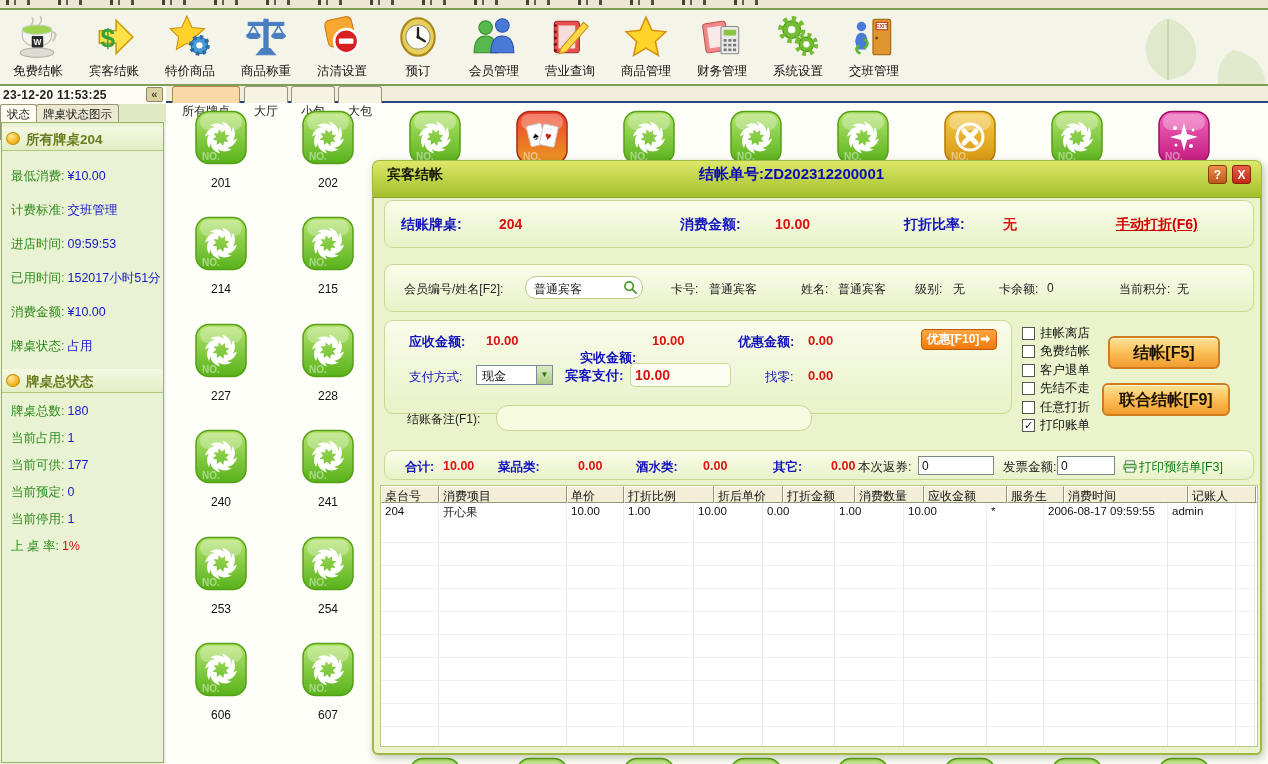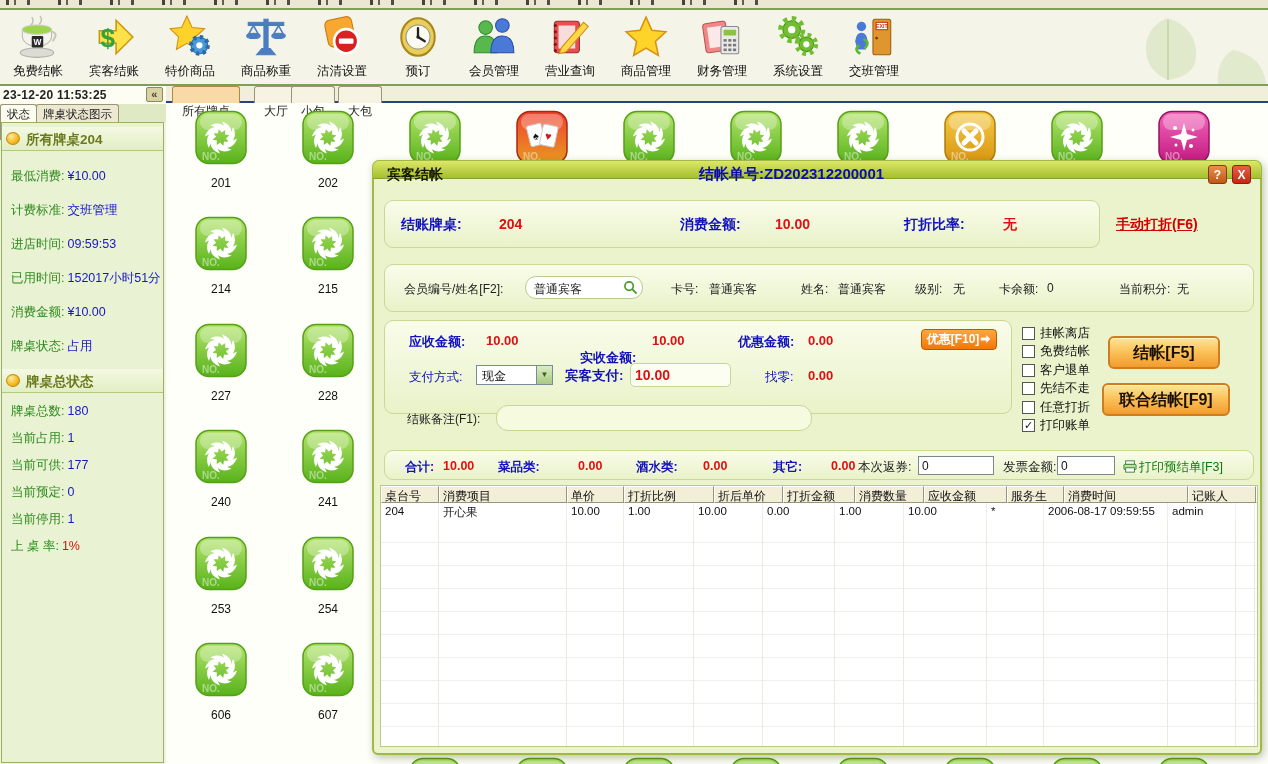"大厅" span.m-tab { left: 88px -> 78px }
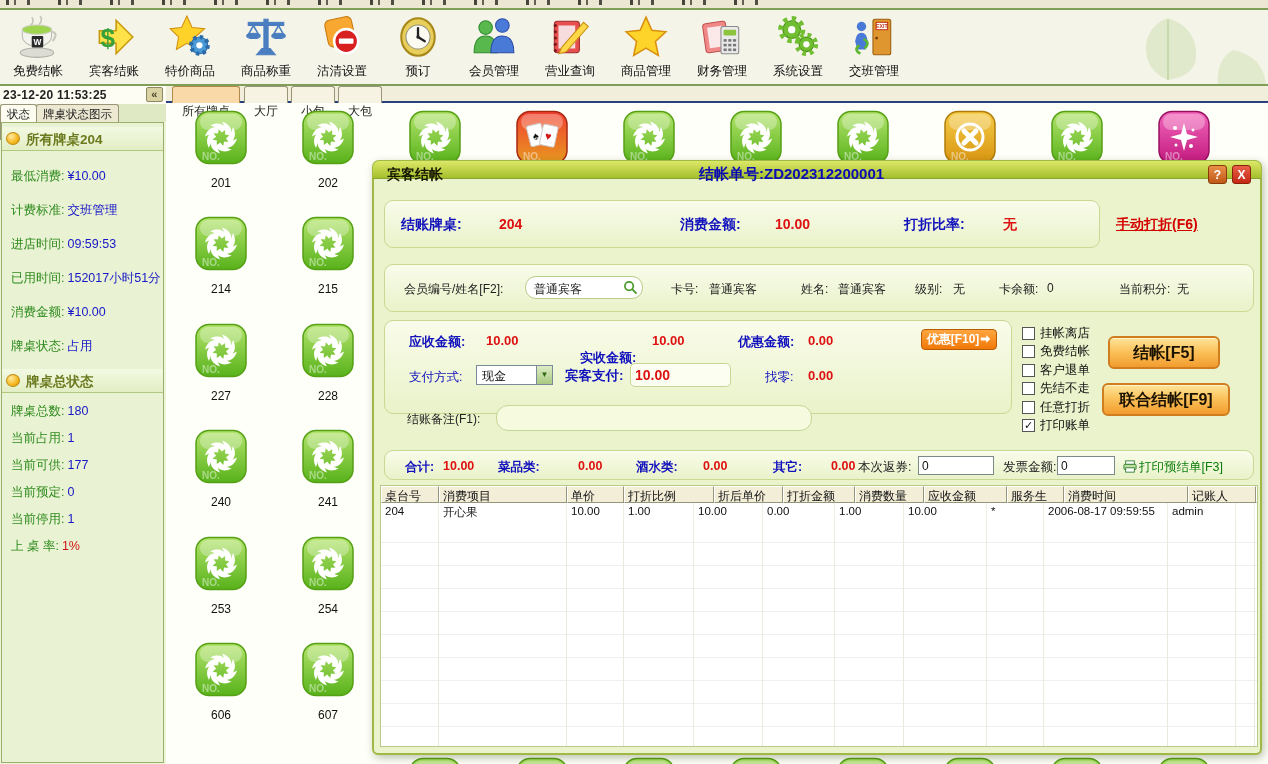"宾客结帐" .dlg-title { height: 18px -> 37px }
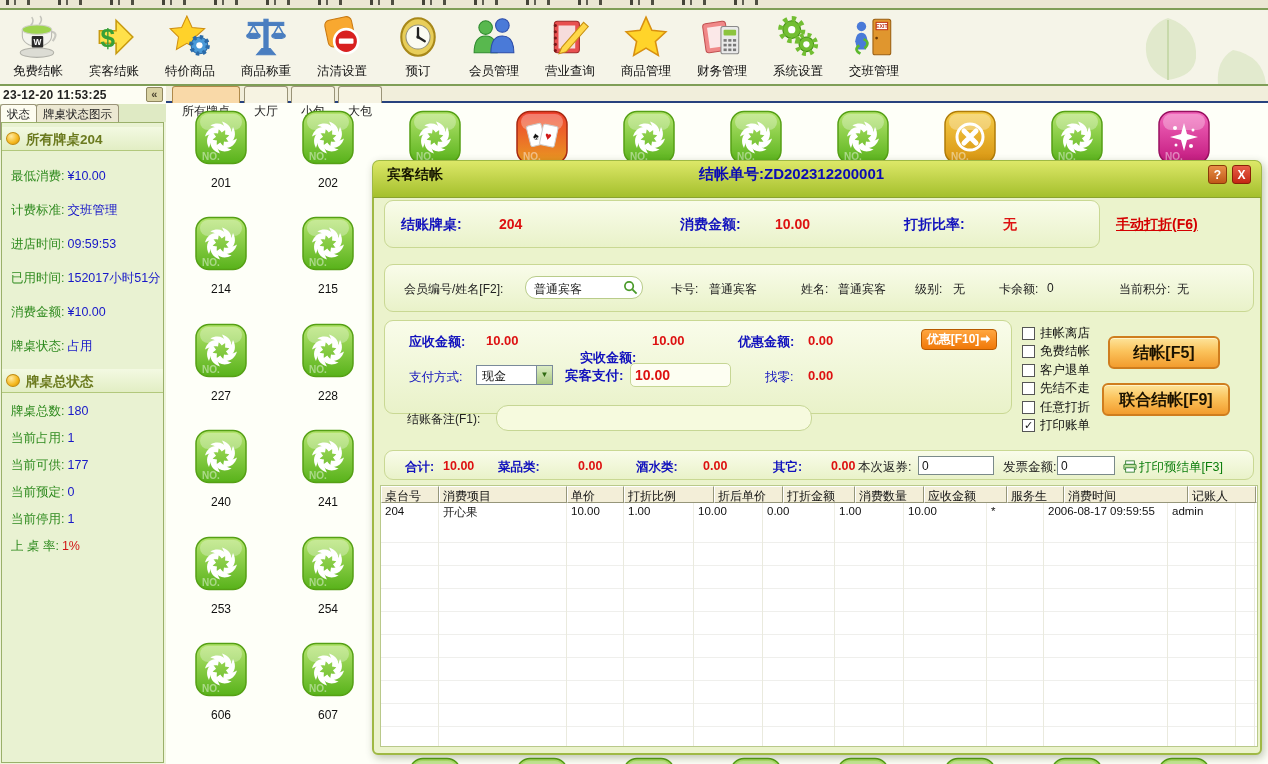"结账牌桌:" .sec1 { width: 716px -> 870px }
